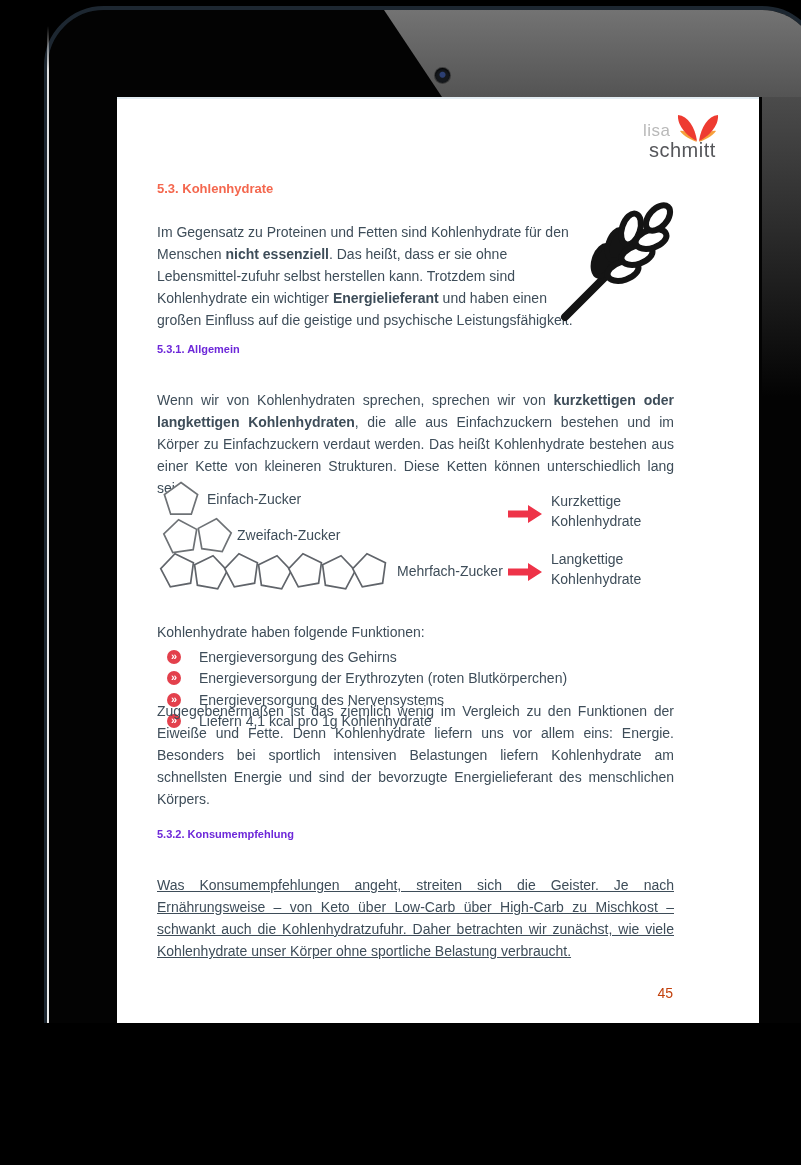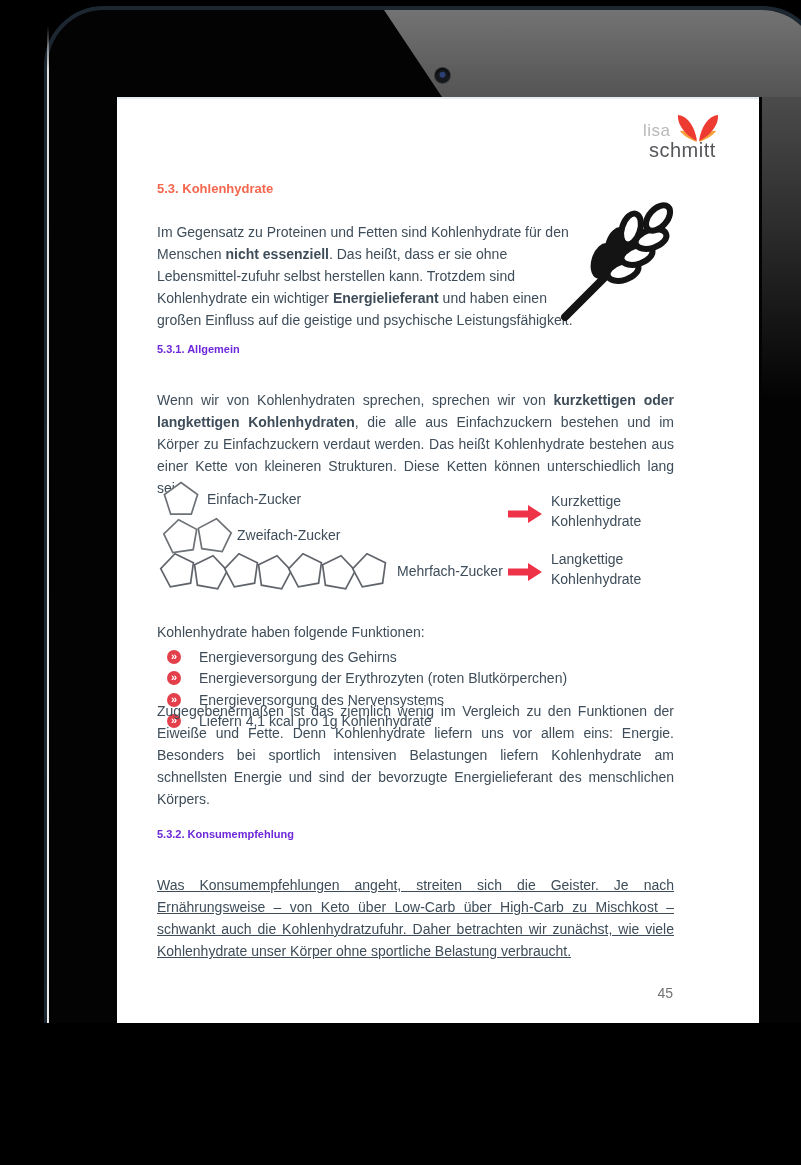"45" .page-num { color: #737373 -> #c2410c }
